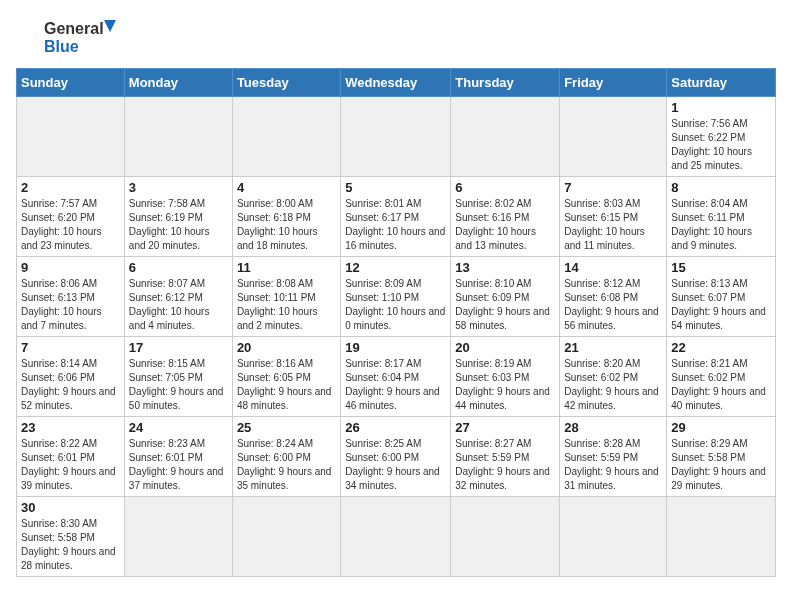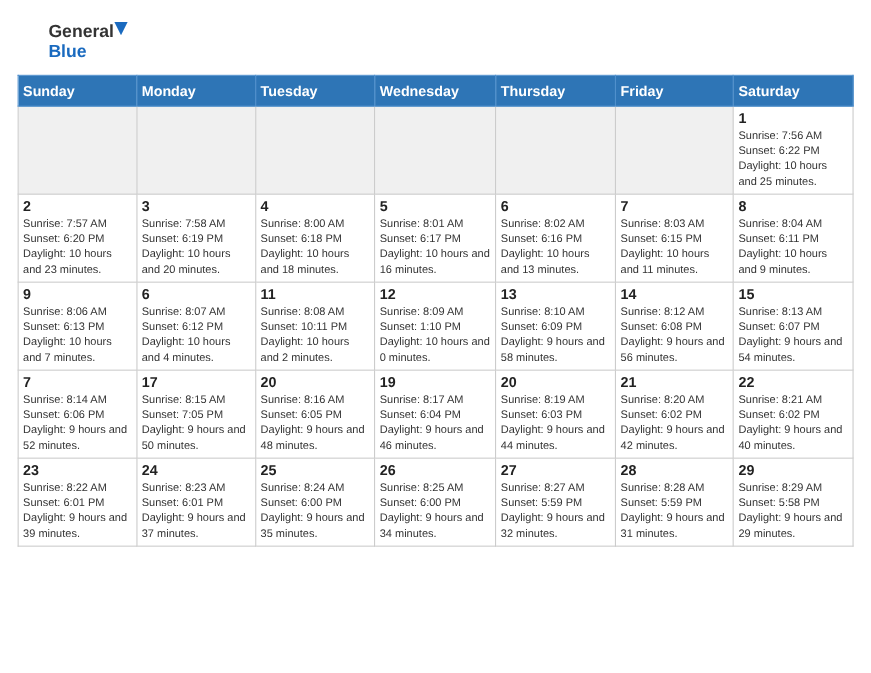"30" tr.last-row { html: none -> <tr> <td> <span>30</span> <div>Sunrise: 8:30 AM Sunset: 5:58 PM Daylight: 9 hours and 28 minutes.</div> </td> <td></td> <td></td> <td></td> <td></td> <td></td> <td></td> </tr> }
